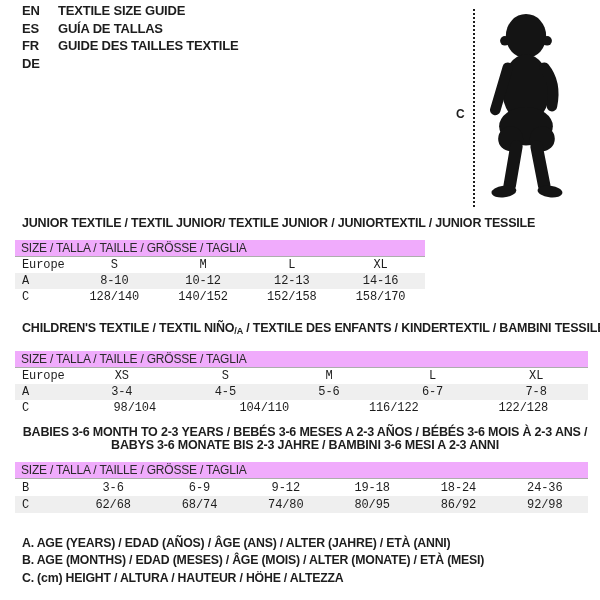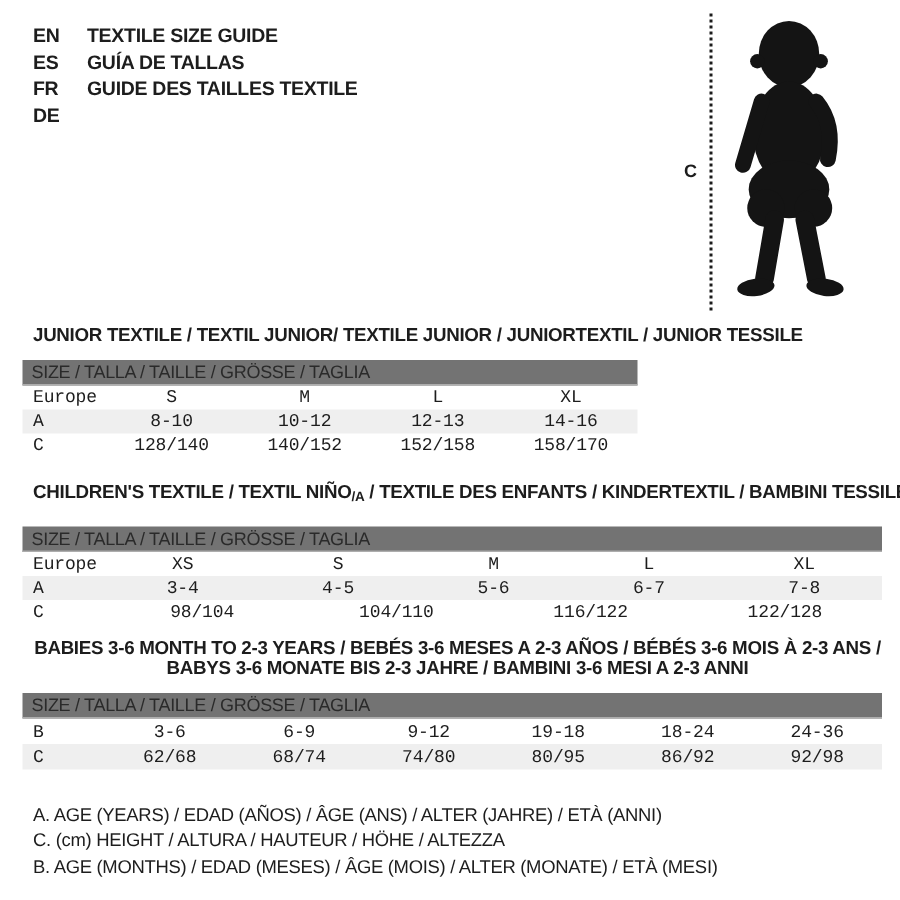"EN" .lang-block { top: 15px -> 2px }
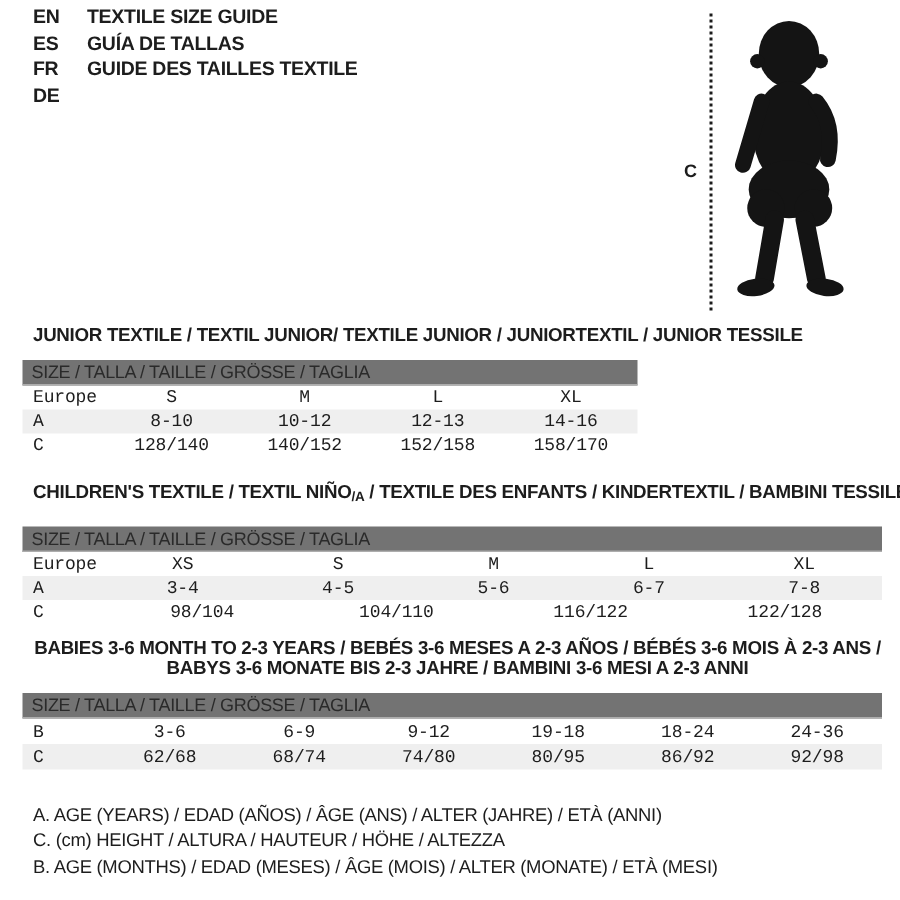"SIZE / TALLA / TAILLE" .size-bar { background: #737373 -> #f0abfc }
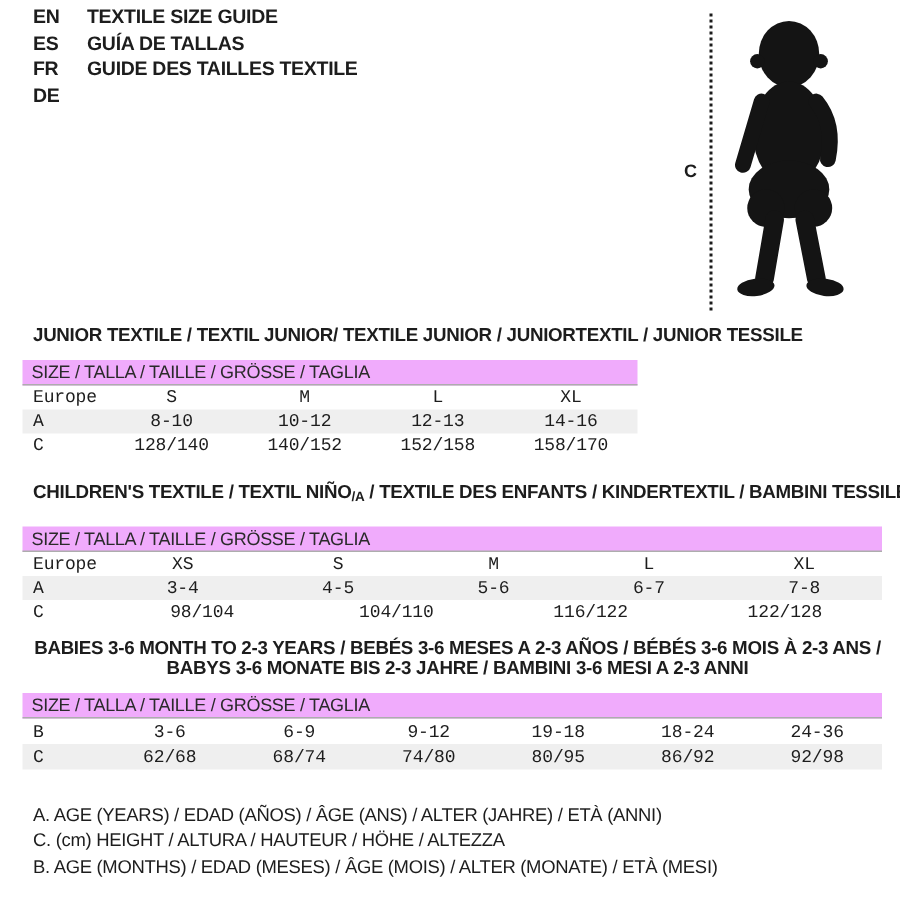"A. AGE (YEARS) / EDAD" .legend-line { font-weight: 400 -> 700 }
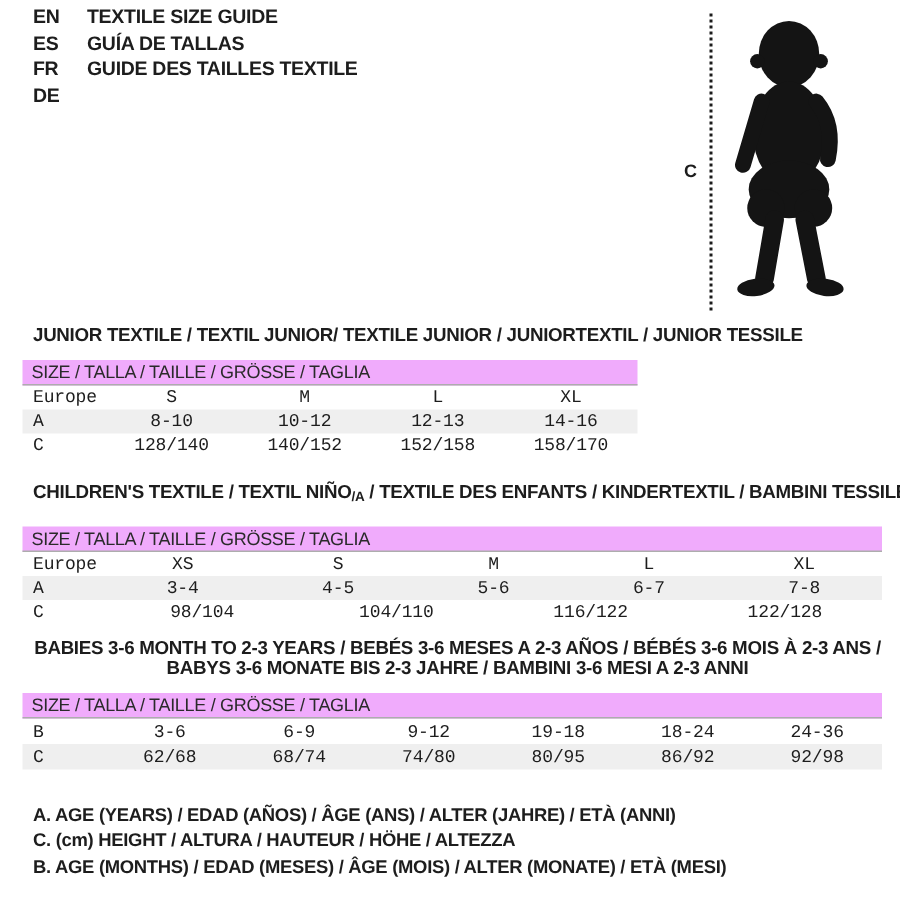"C. (cm) HEIGHT / ALTURA" div.legend-line { order: before "B. AGE (MONTHS) / EDAD" -> after "B. AGE (MONTHS) / EDAD" }
